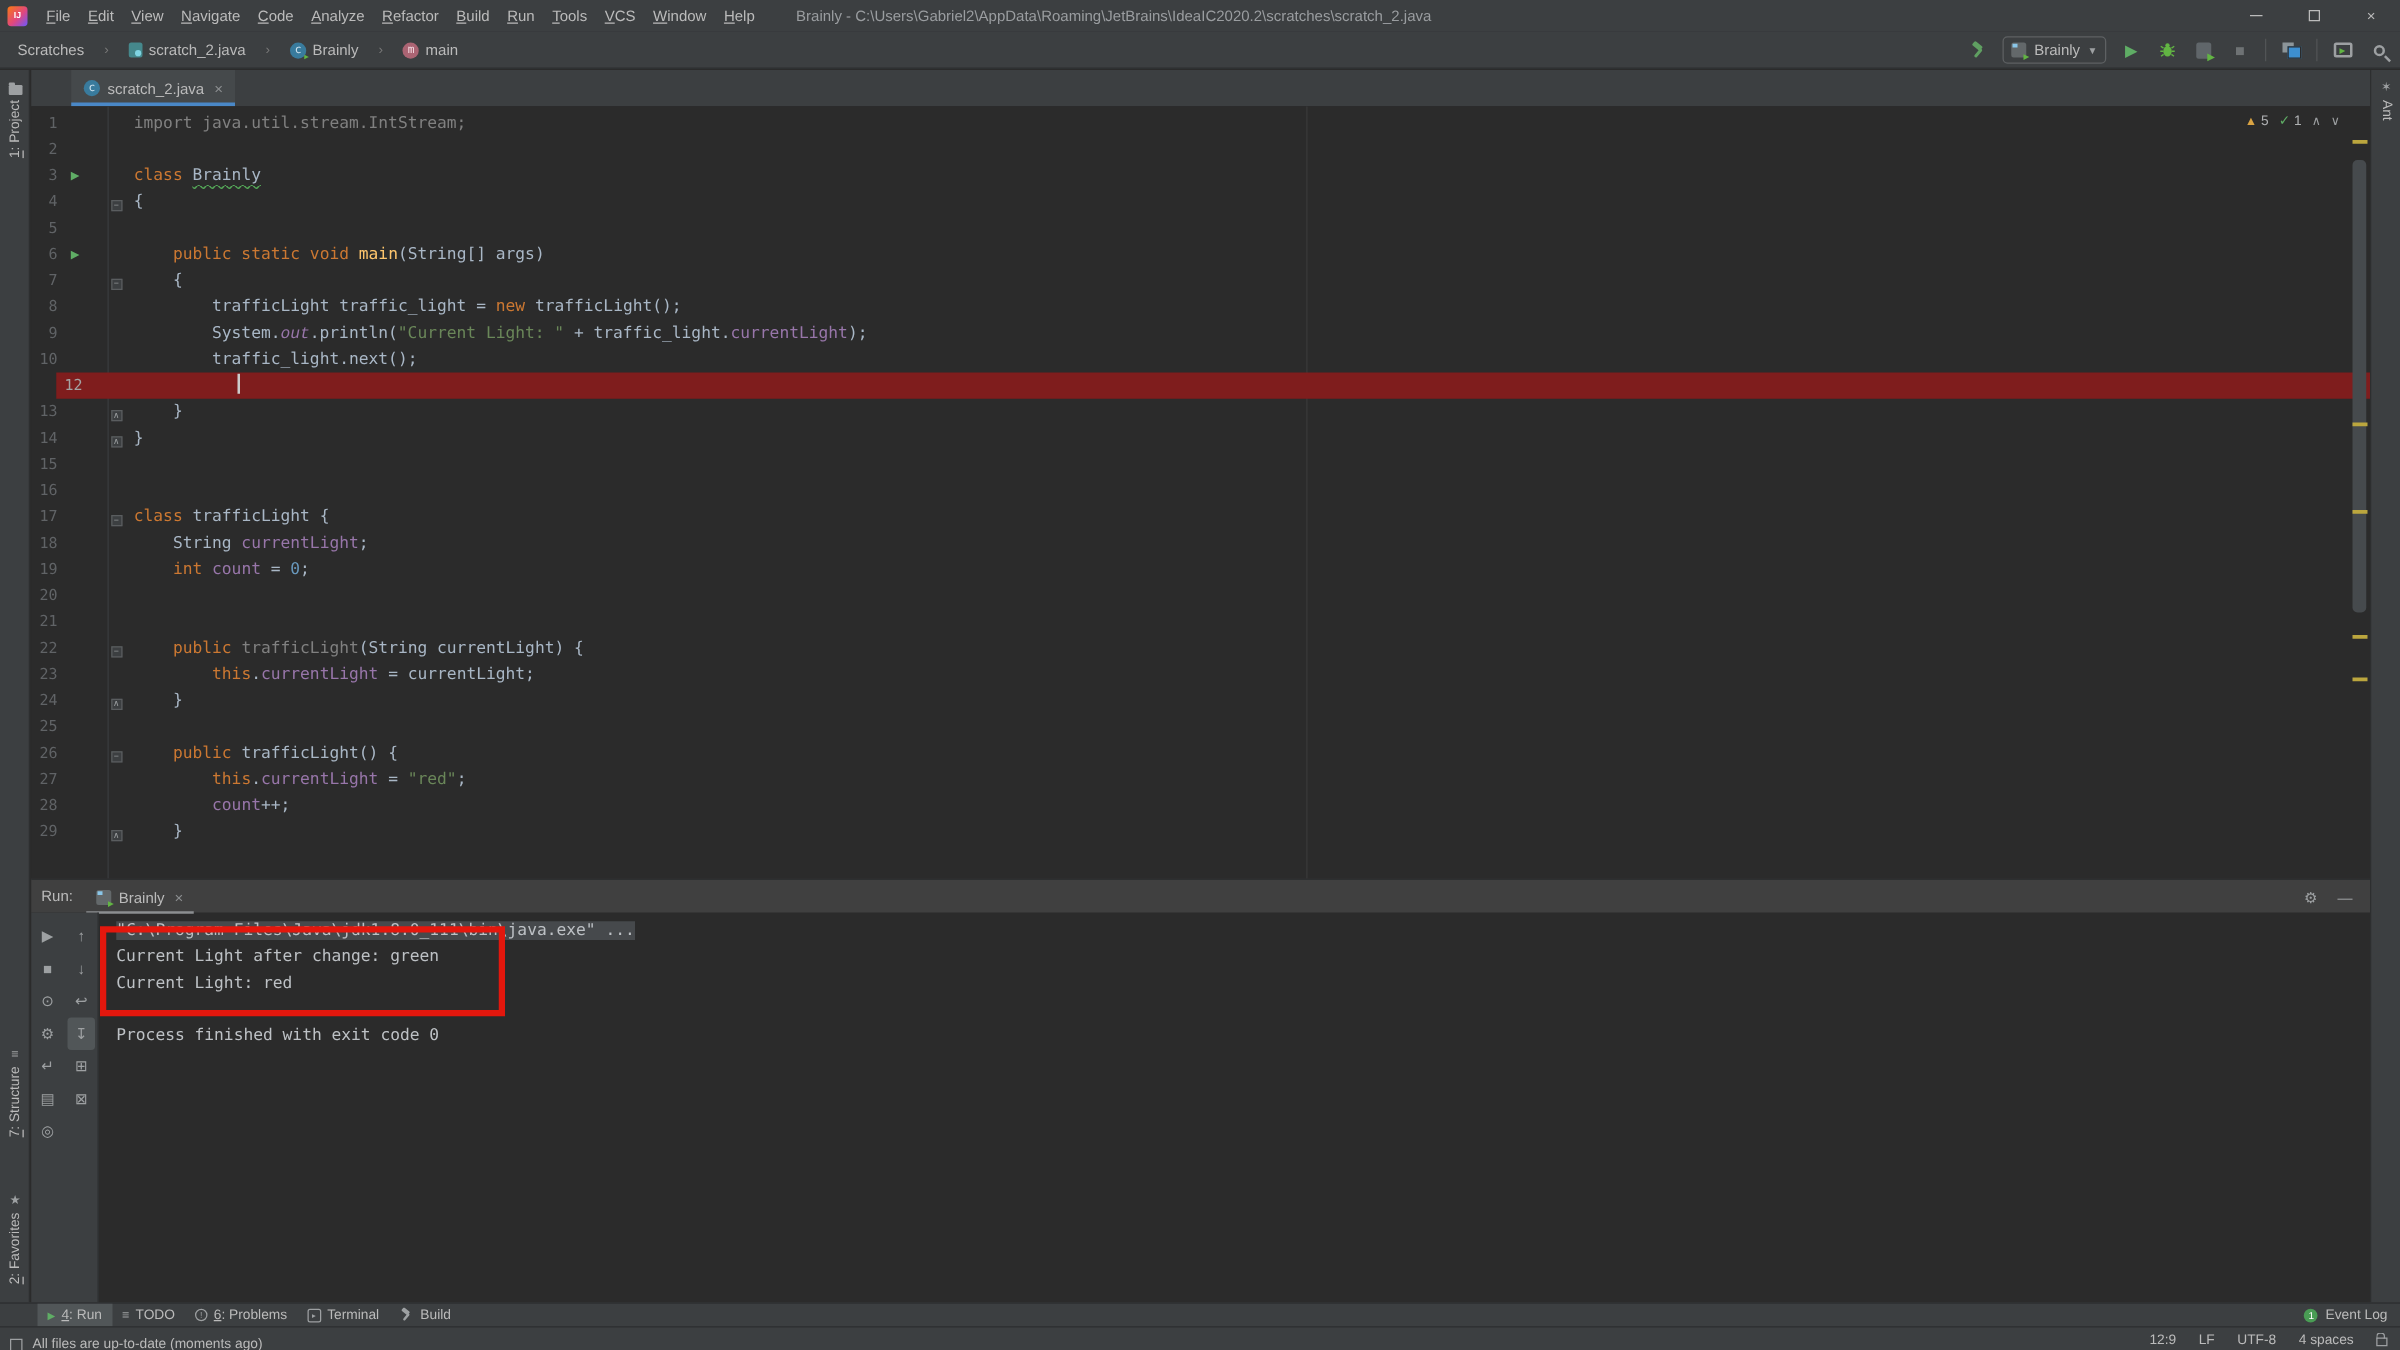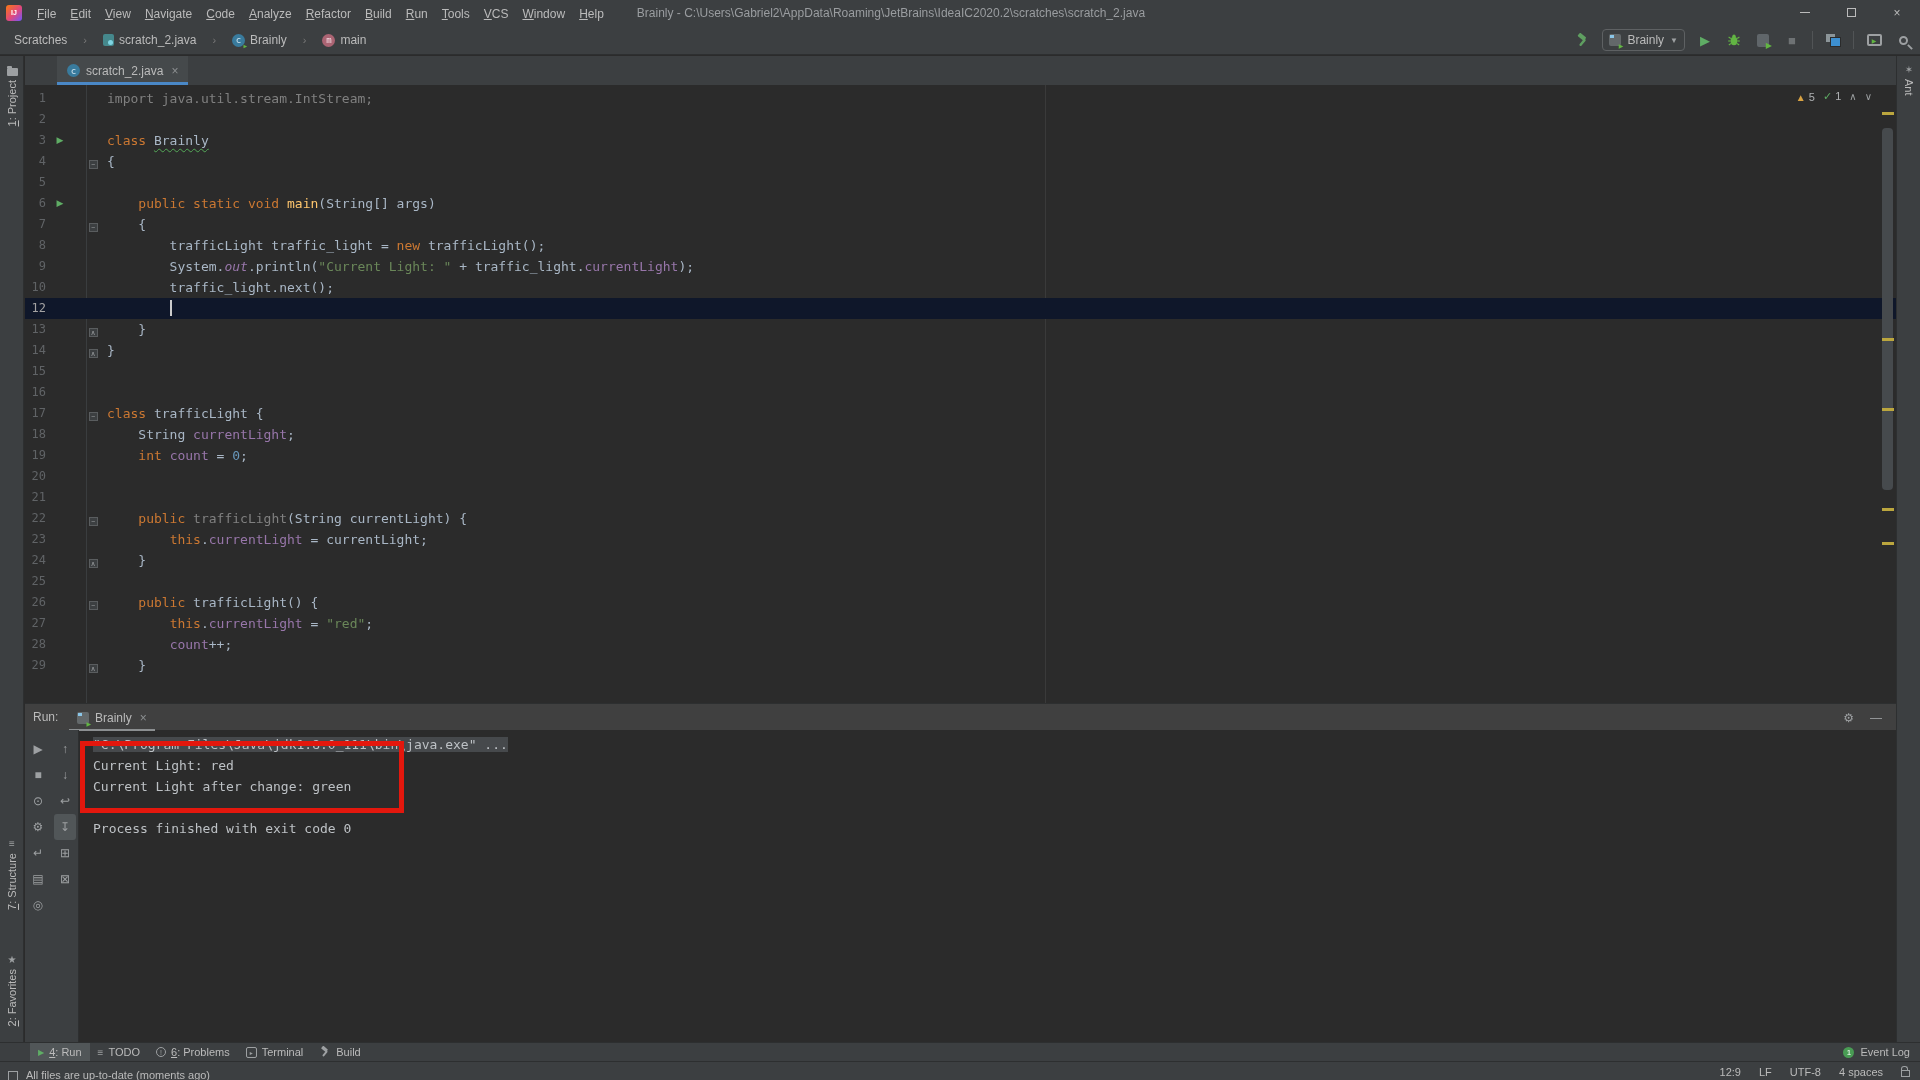"out" .s-fieldi { font-family: none -> Liberation Mono, monospace }
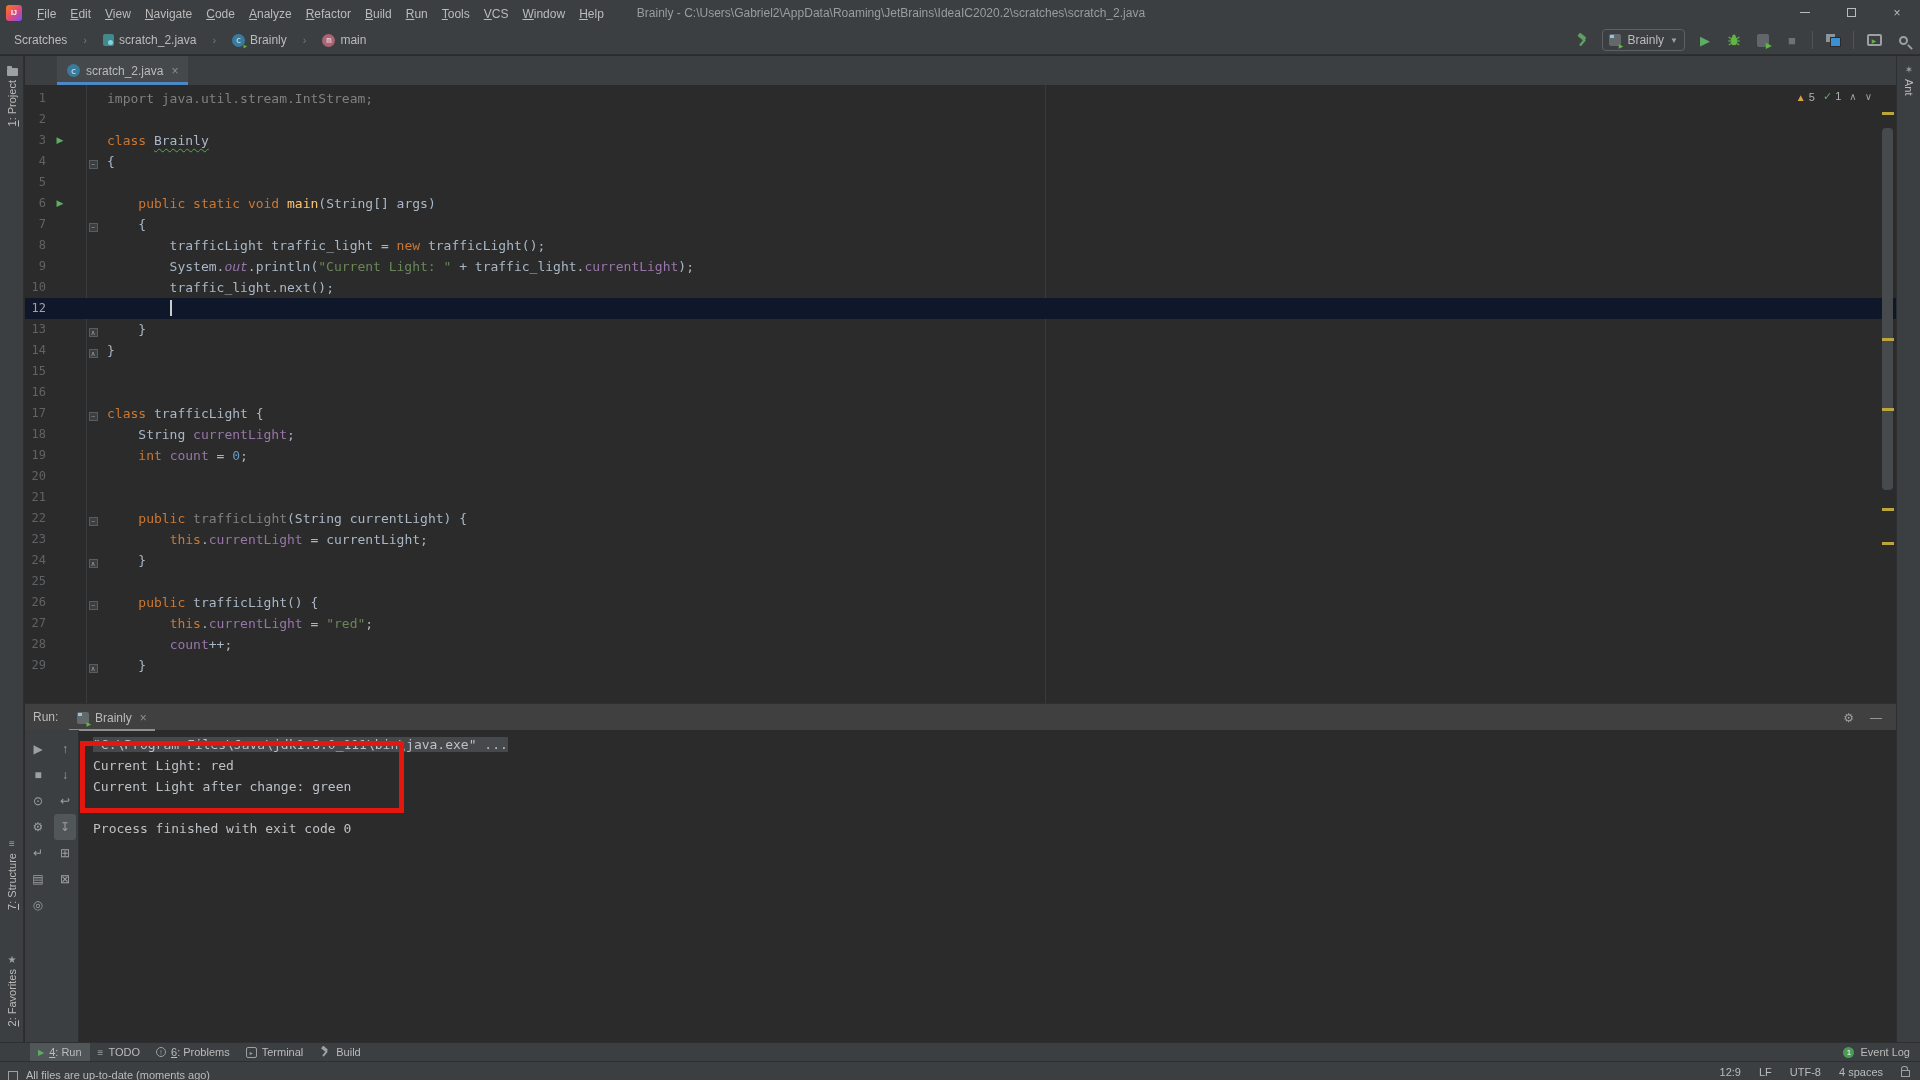"12" .editor-line.active { background: #0f172a -> #7f1d1d; margin-left: none -> 20px }
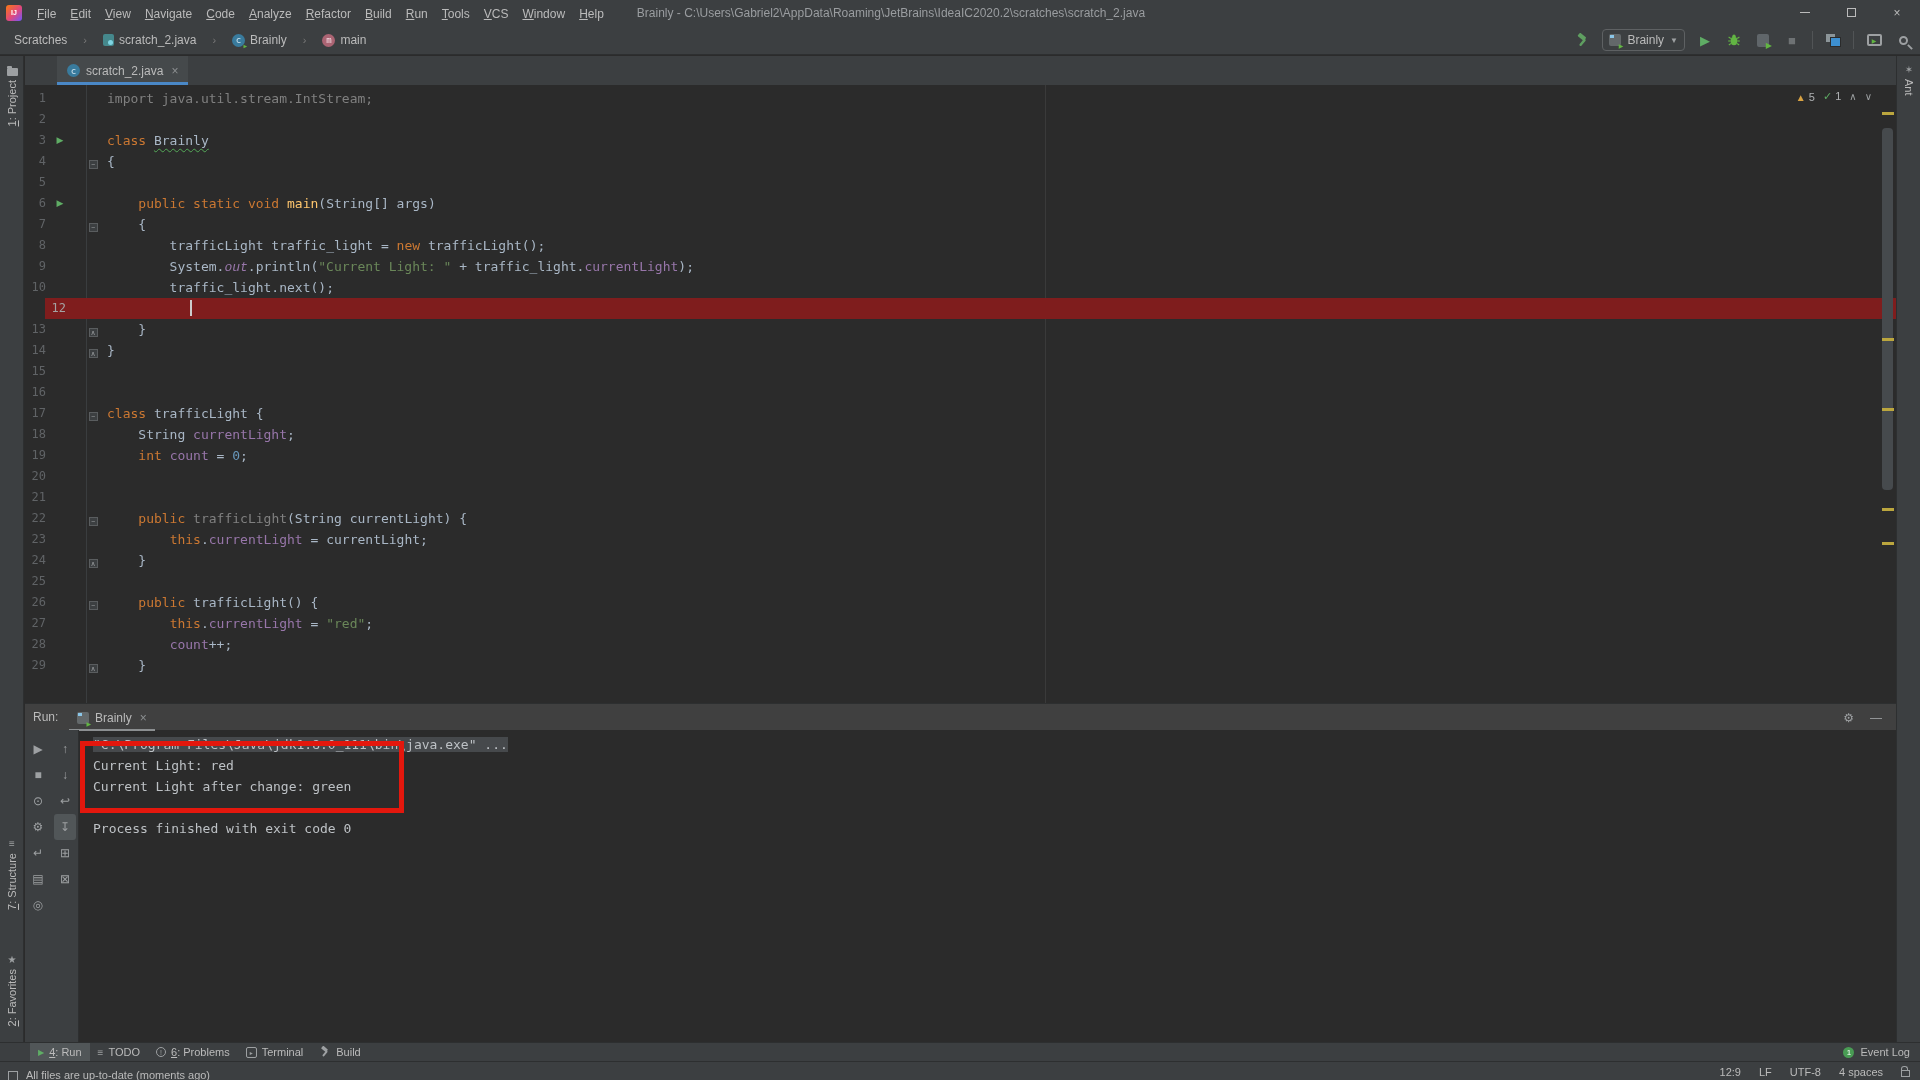"Current Light: red" pre.console-line { order: before "Current Light after change: green" -> after "Current Light after change: green" }
